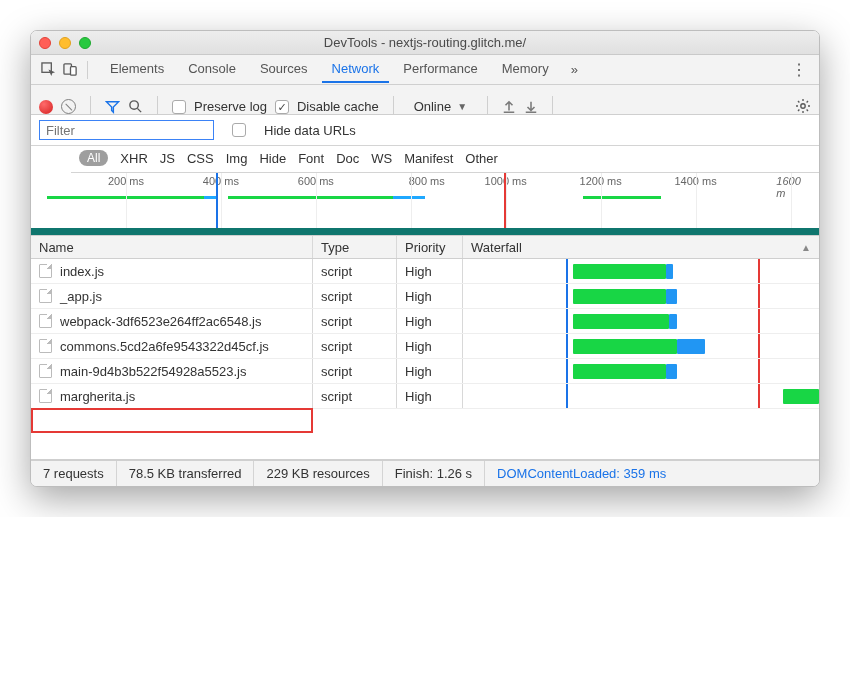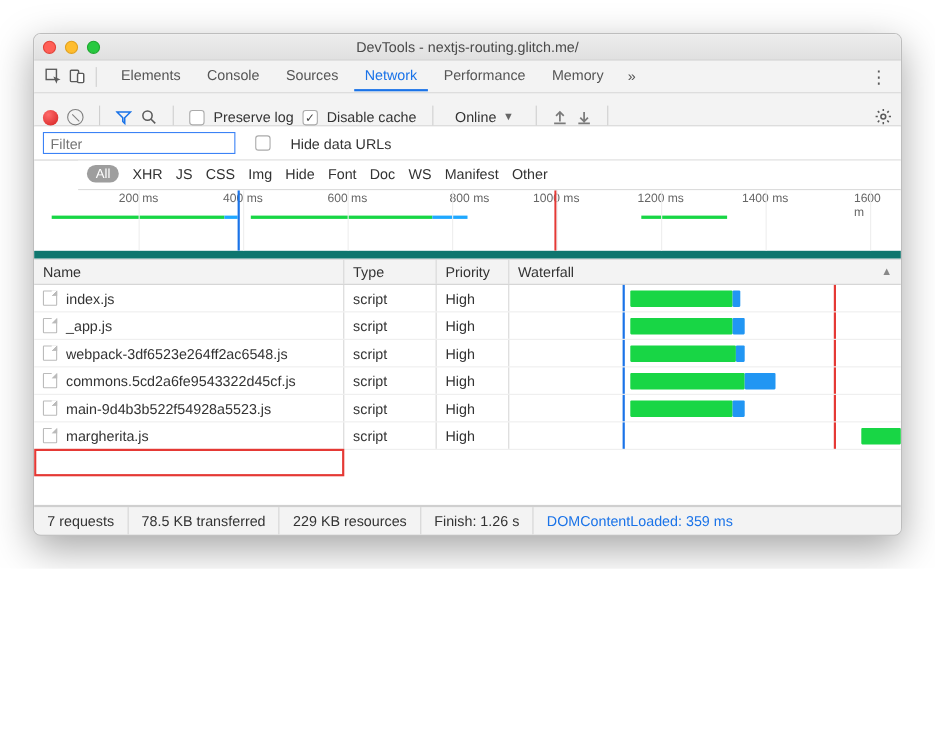"1600 m" div.tick { font-style: none -> italic }
